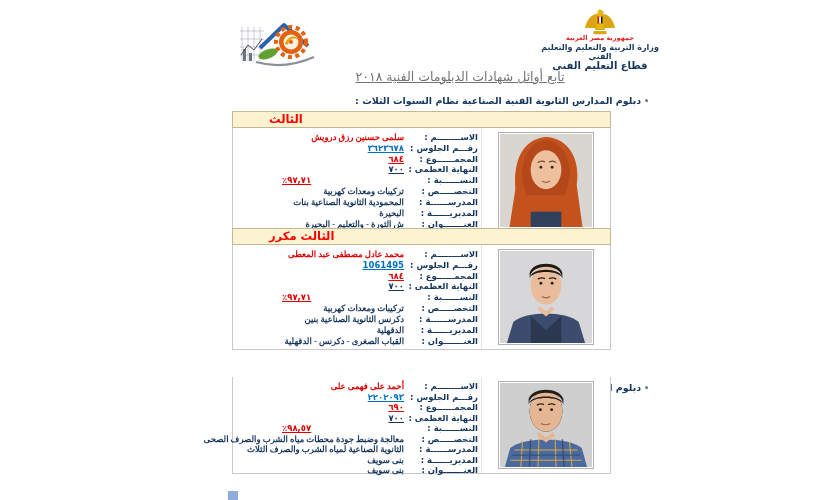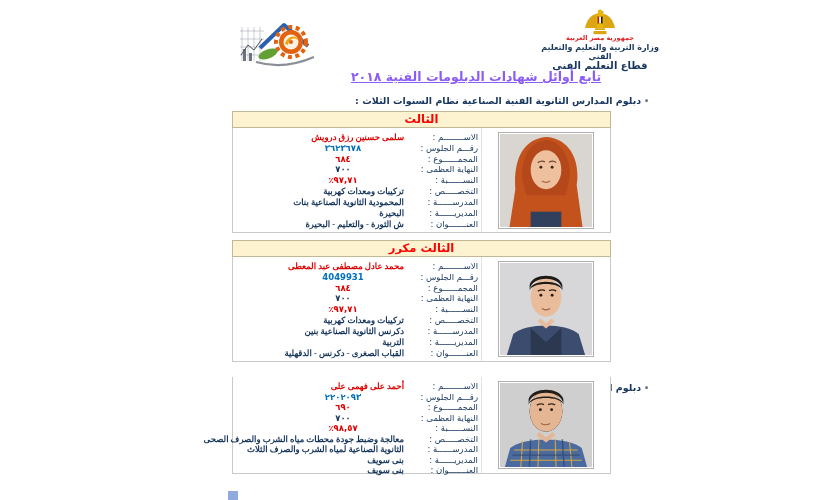"تابع أوائل شهادات الدبلومات الفنية" .doc-title { color: #8b5cf6 -> #737373; font-weight: bold -> normal; left: 346px -> 330px }
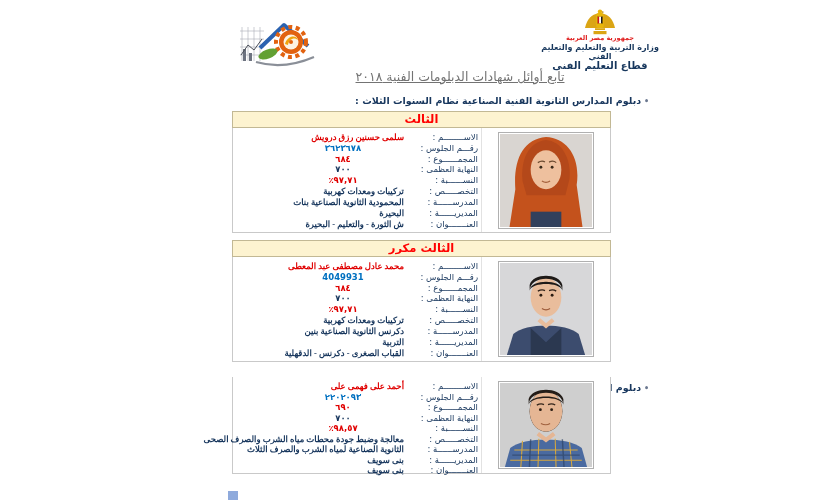"الثالث" .card-header { padding-left: none -> 36px; text-align: center -> left }
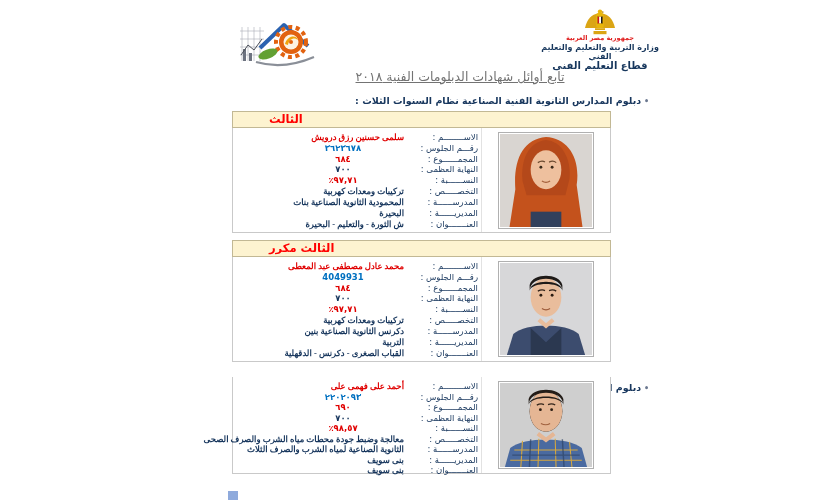"الاســــــــم :" .flabel { font-weight: normal -> bold }
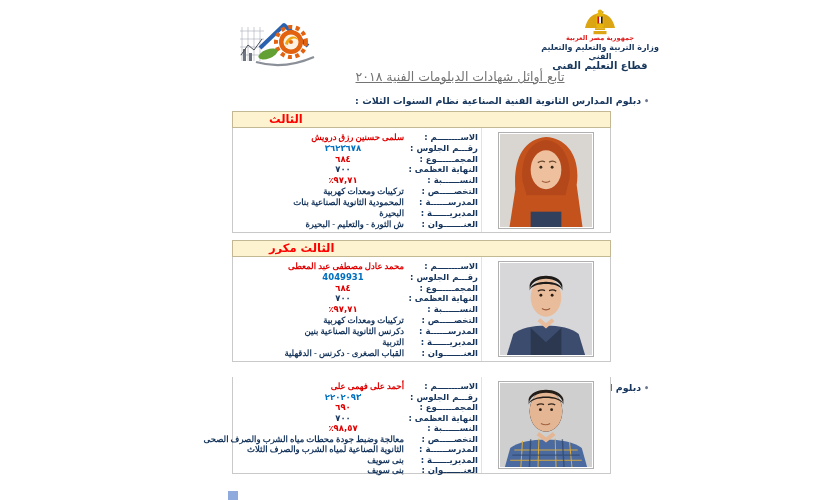"٣٦٢٣٦٧٨" .v-center { text-align: center -> none; text-decoration: none -> underline }
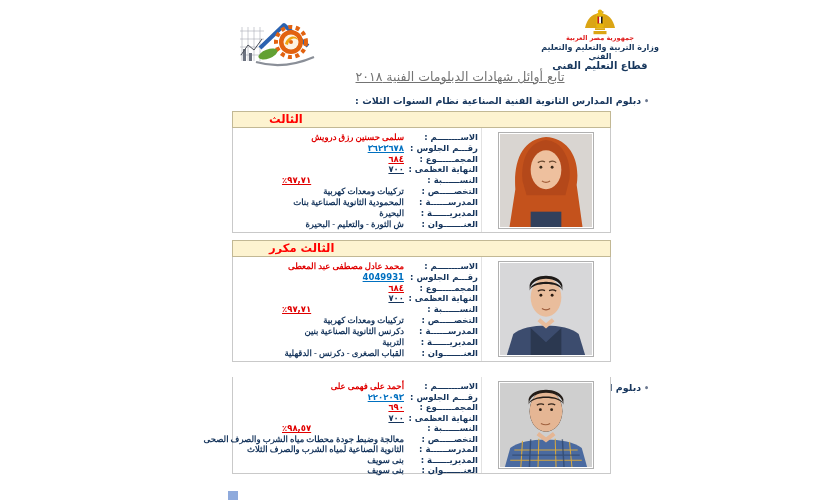"الثالث مكرر" #card2 { top: 240px -> 228px }
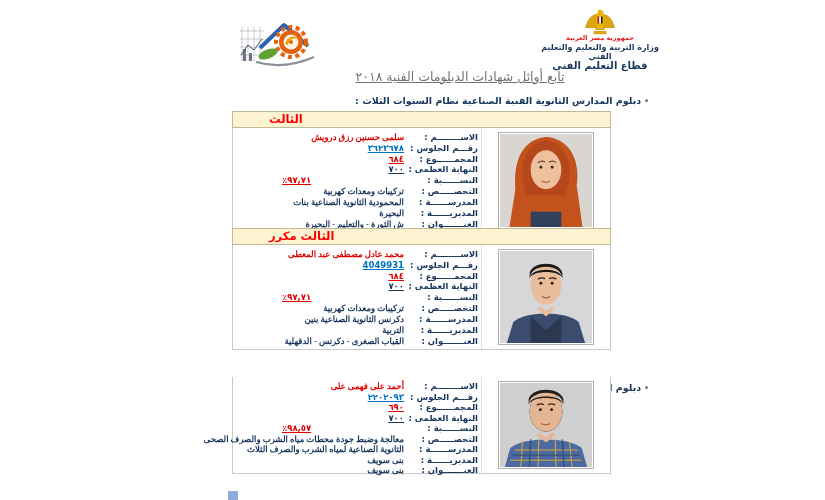"4049931" span.fvalue { text: 4049931 -> 1061495 }
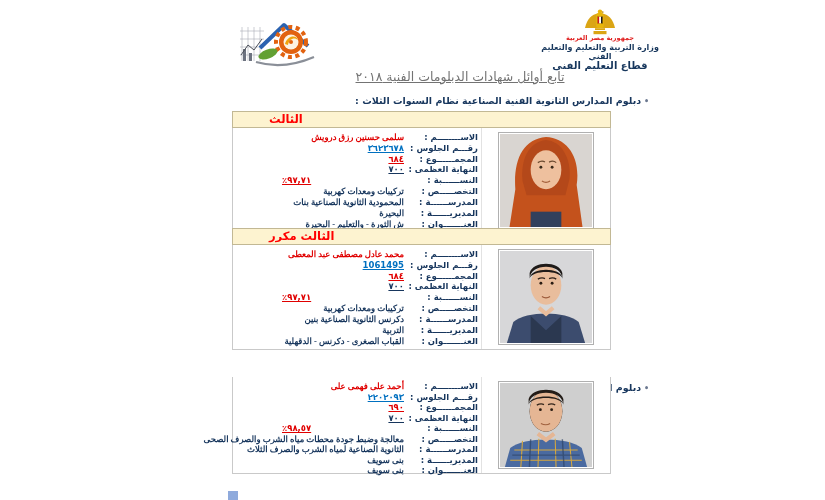"التربية" span.fvalue { text: التربية -> الدقهلية }
